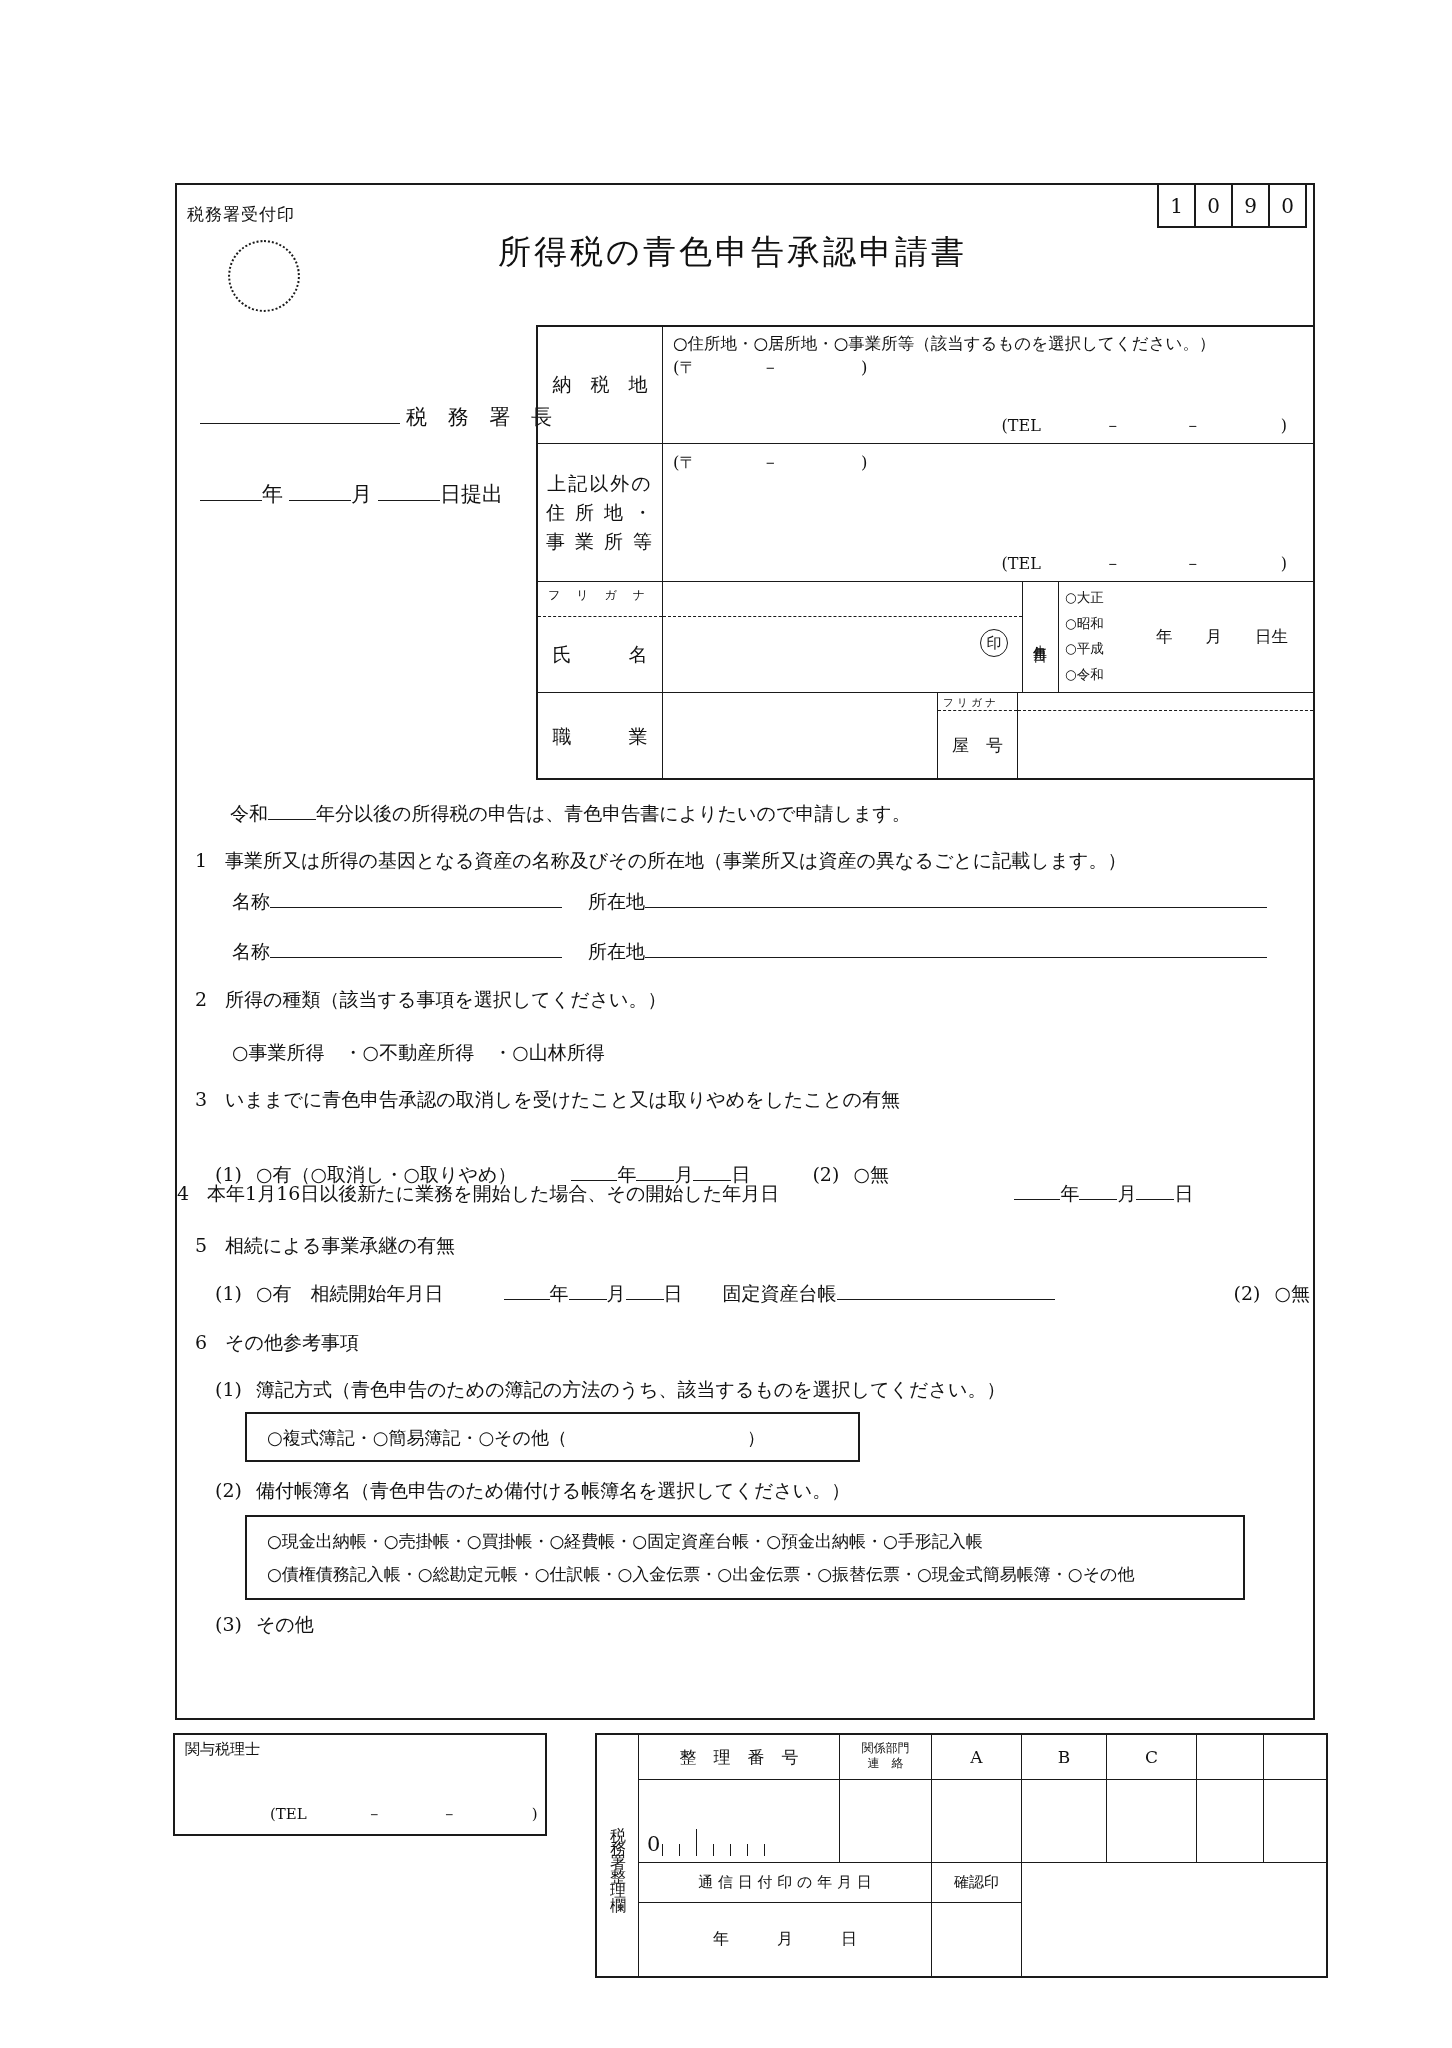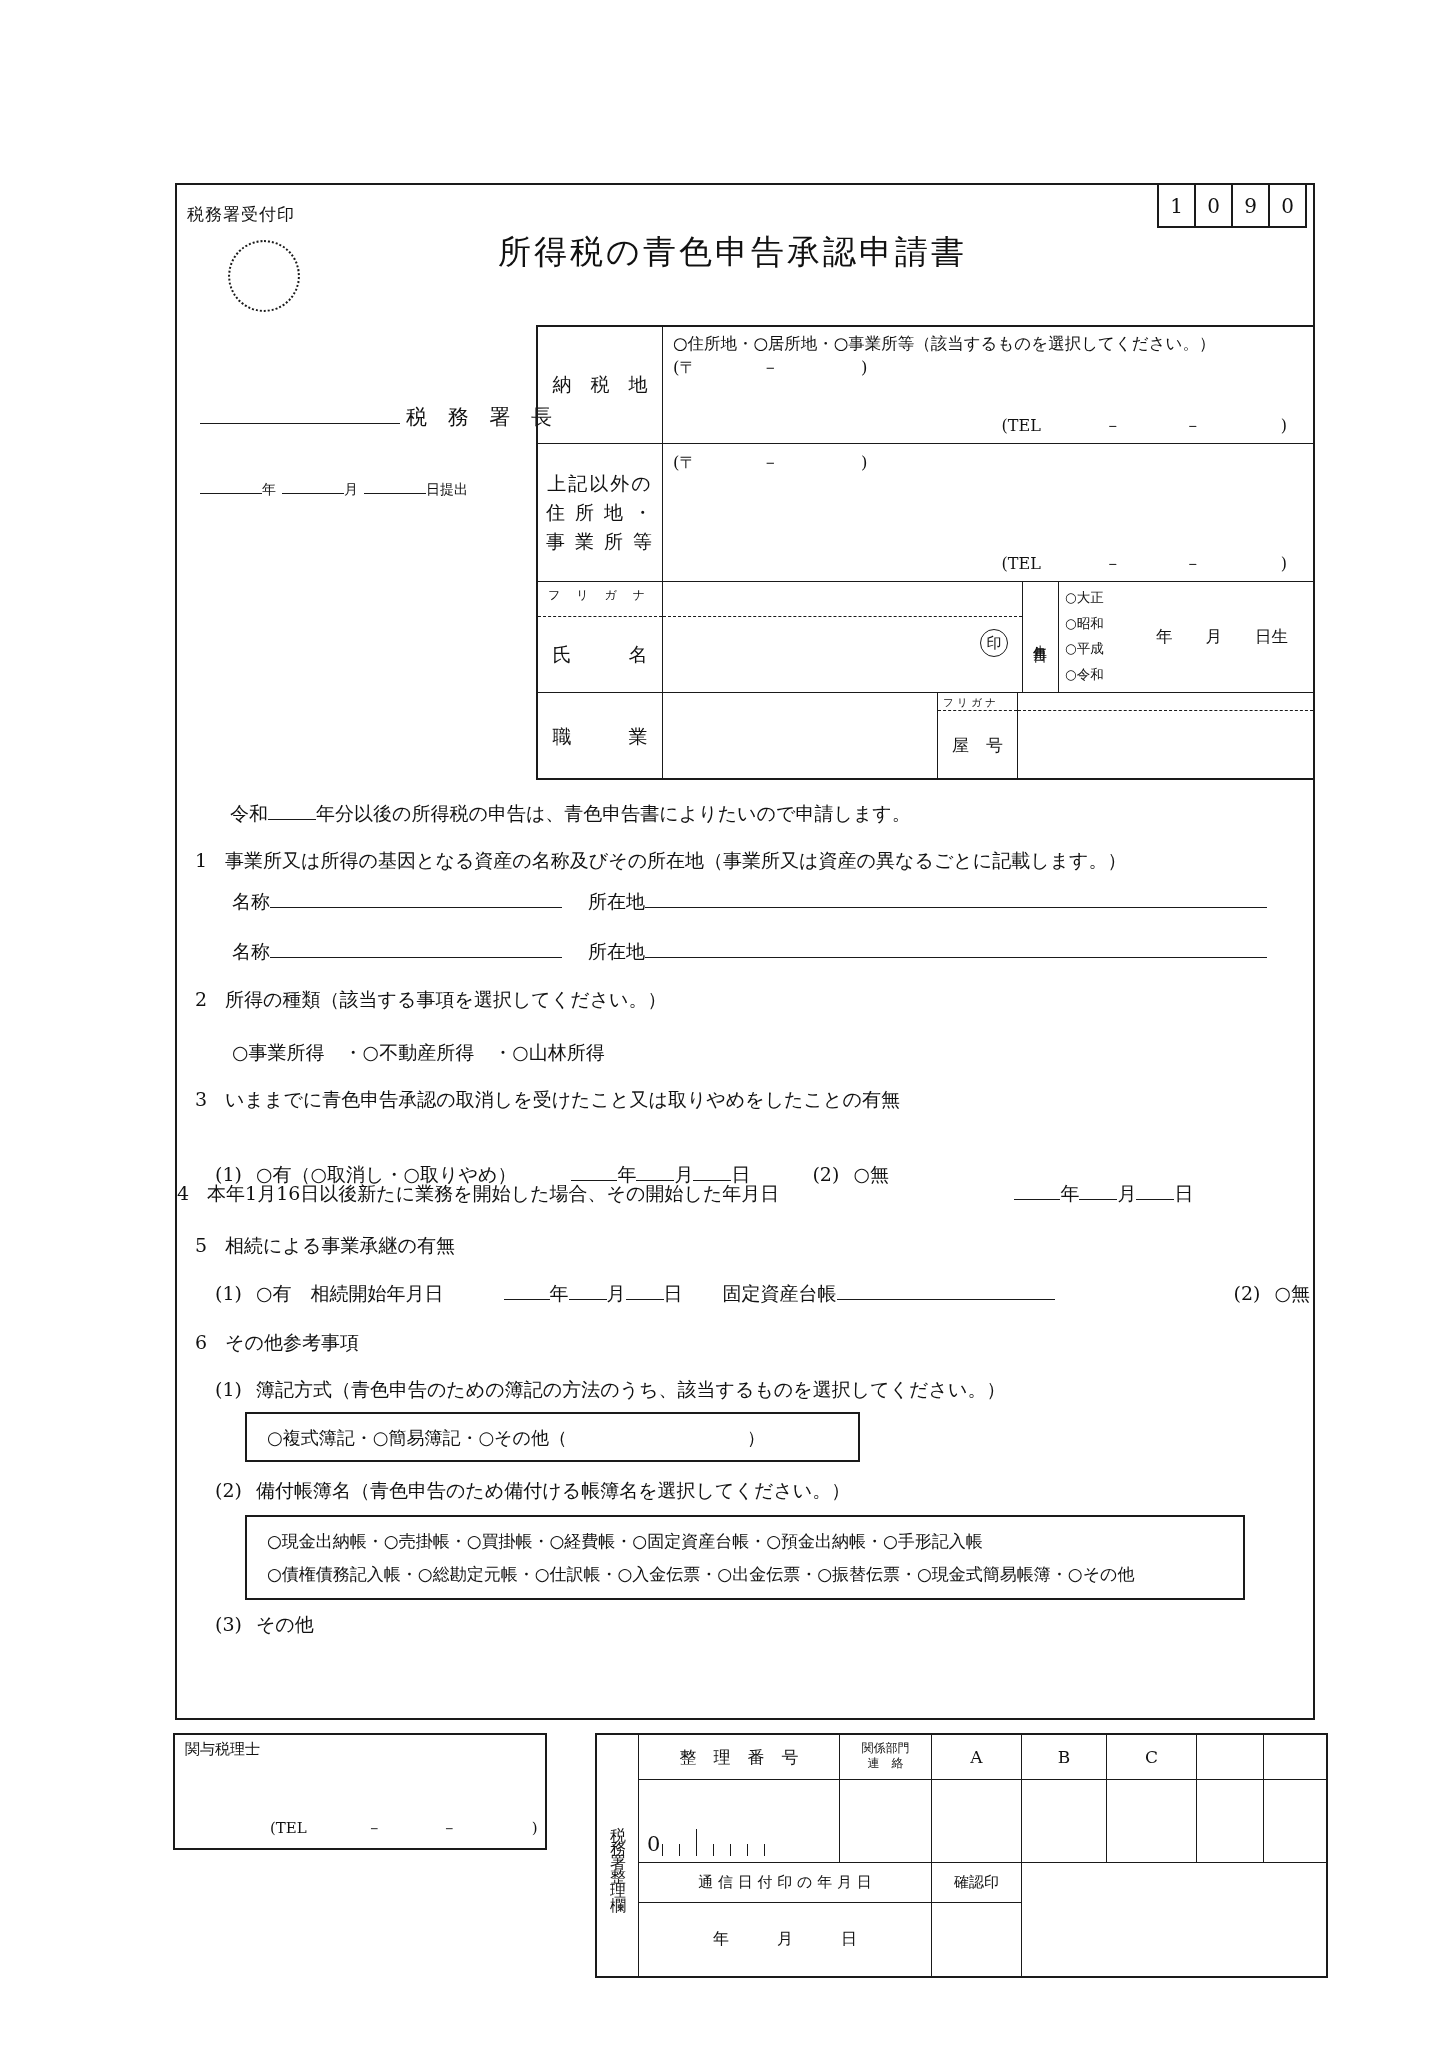"年 月 日提出" .submitdate { font-size: 14px -> 21px }
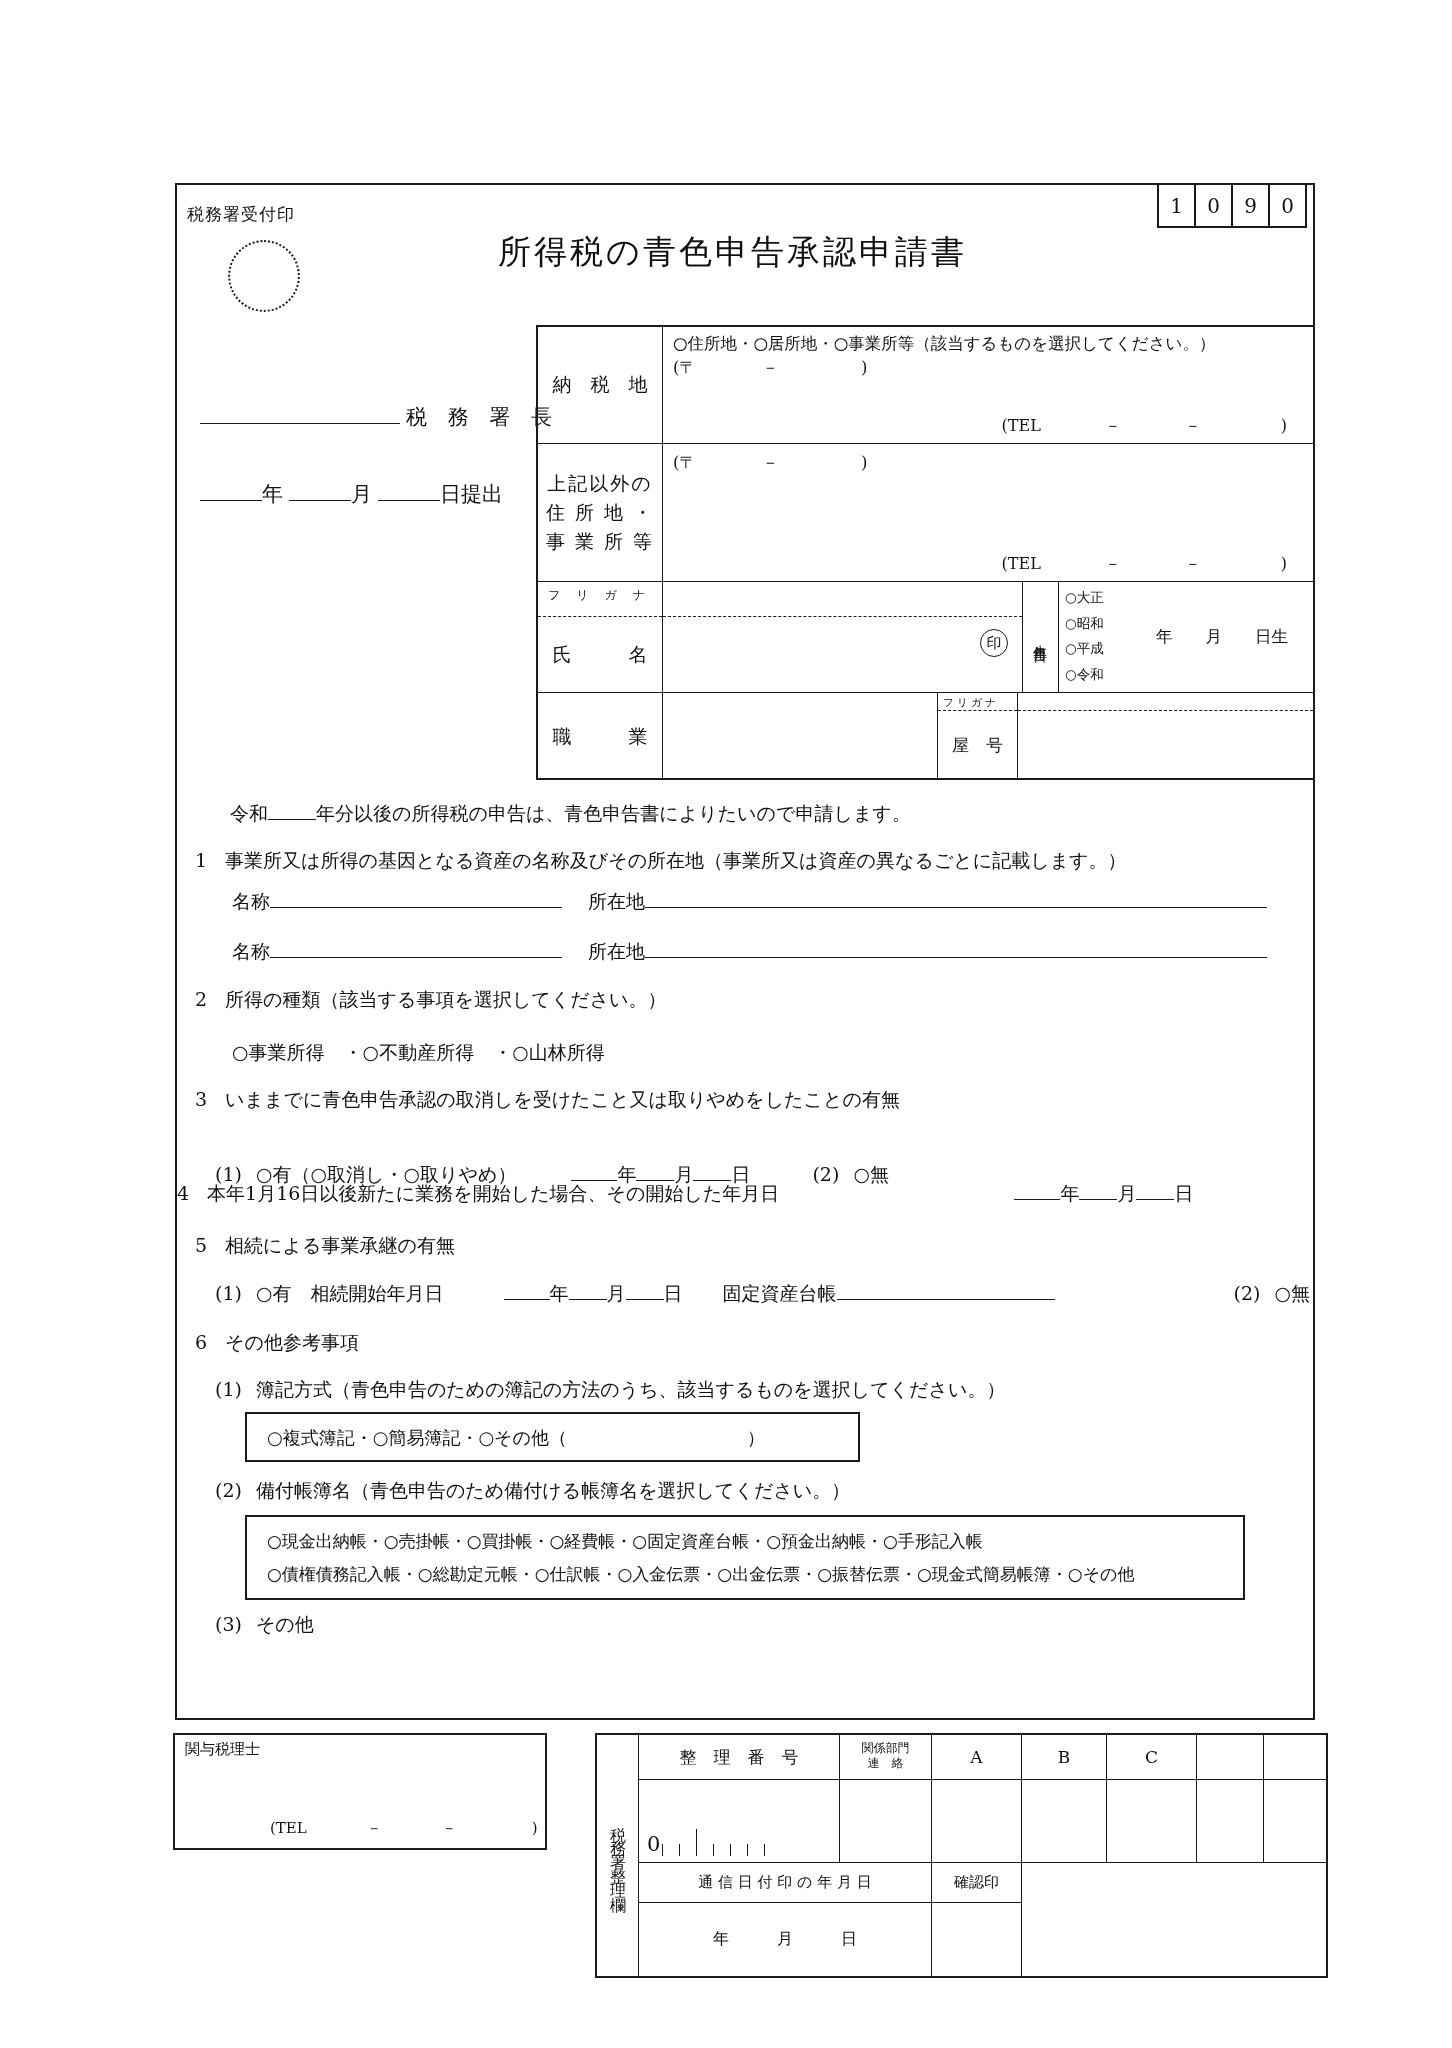"関与税理士" .advbox { height: 117px -> 103px }
